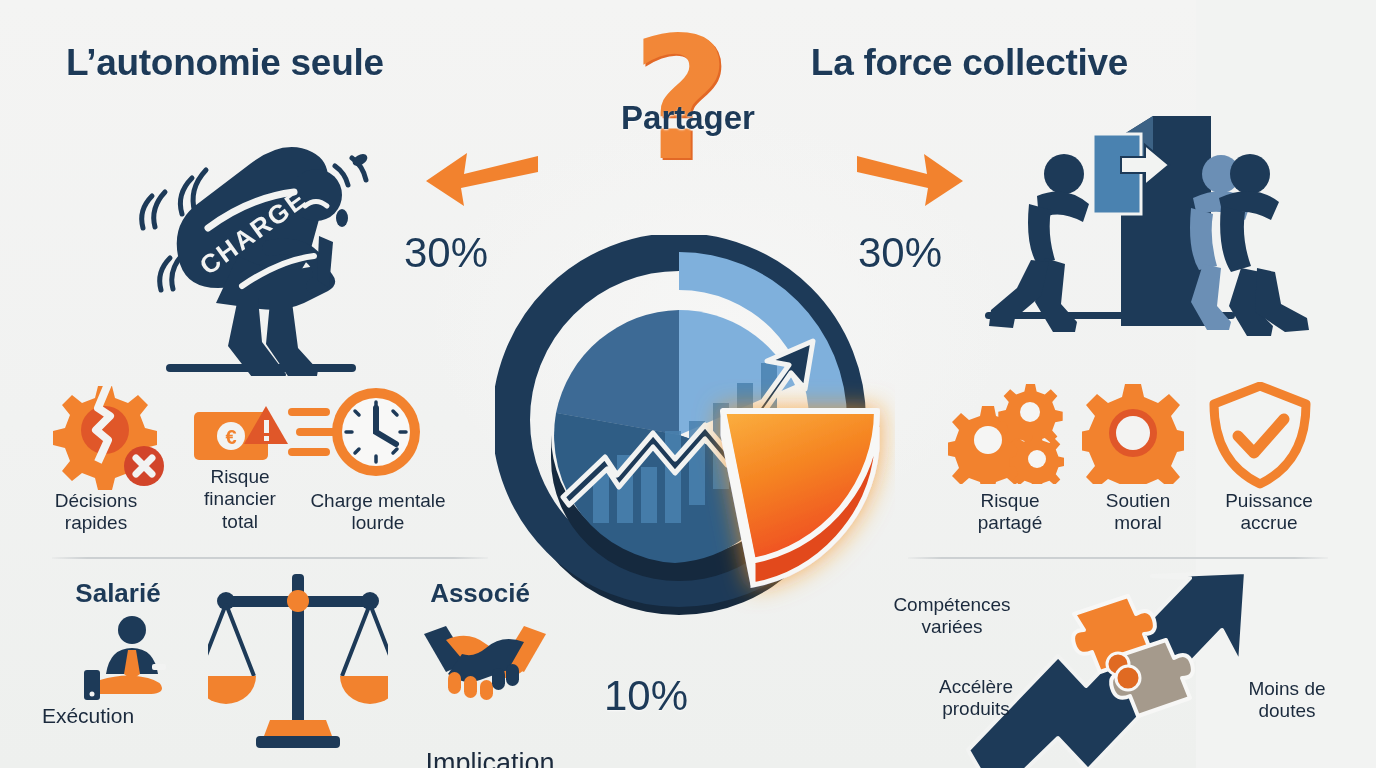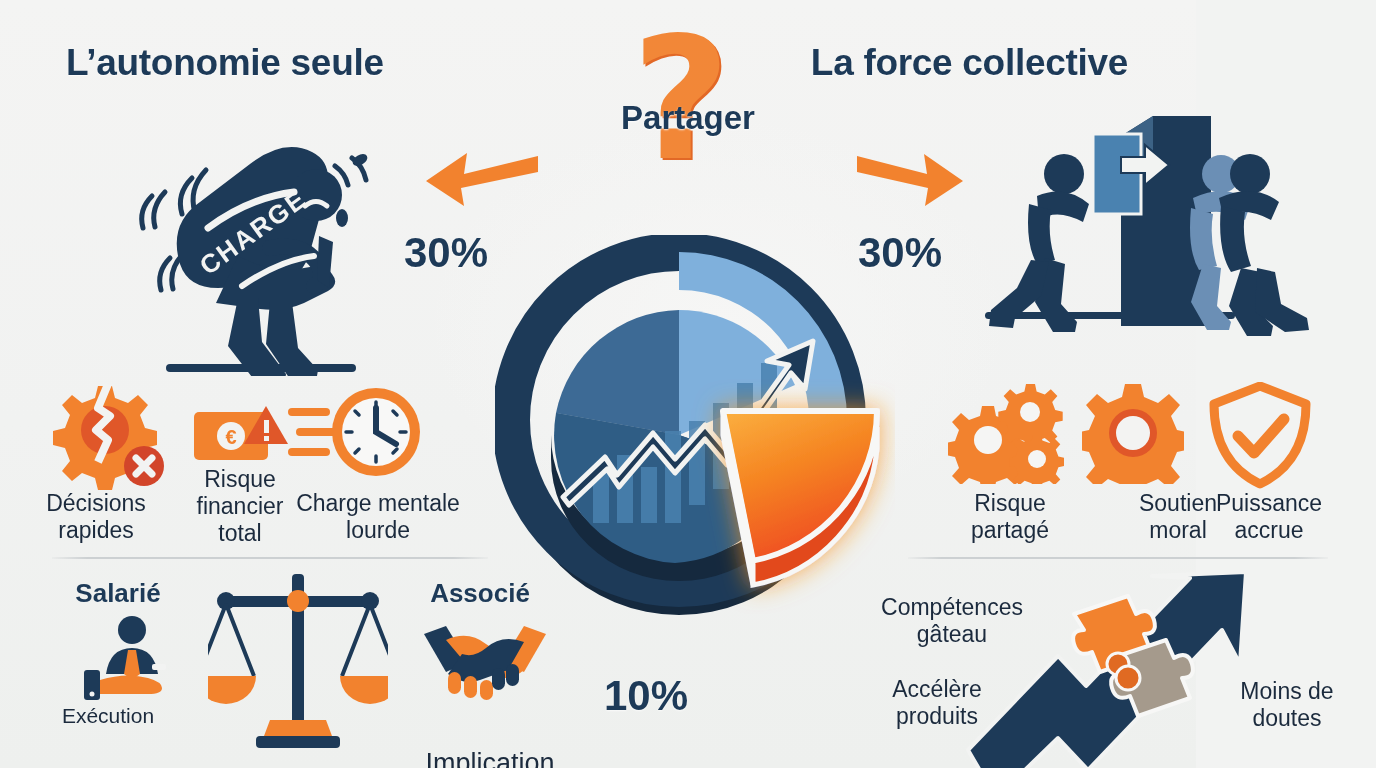"30%" .pct { font-weight: bold -> normal }
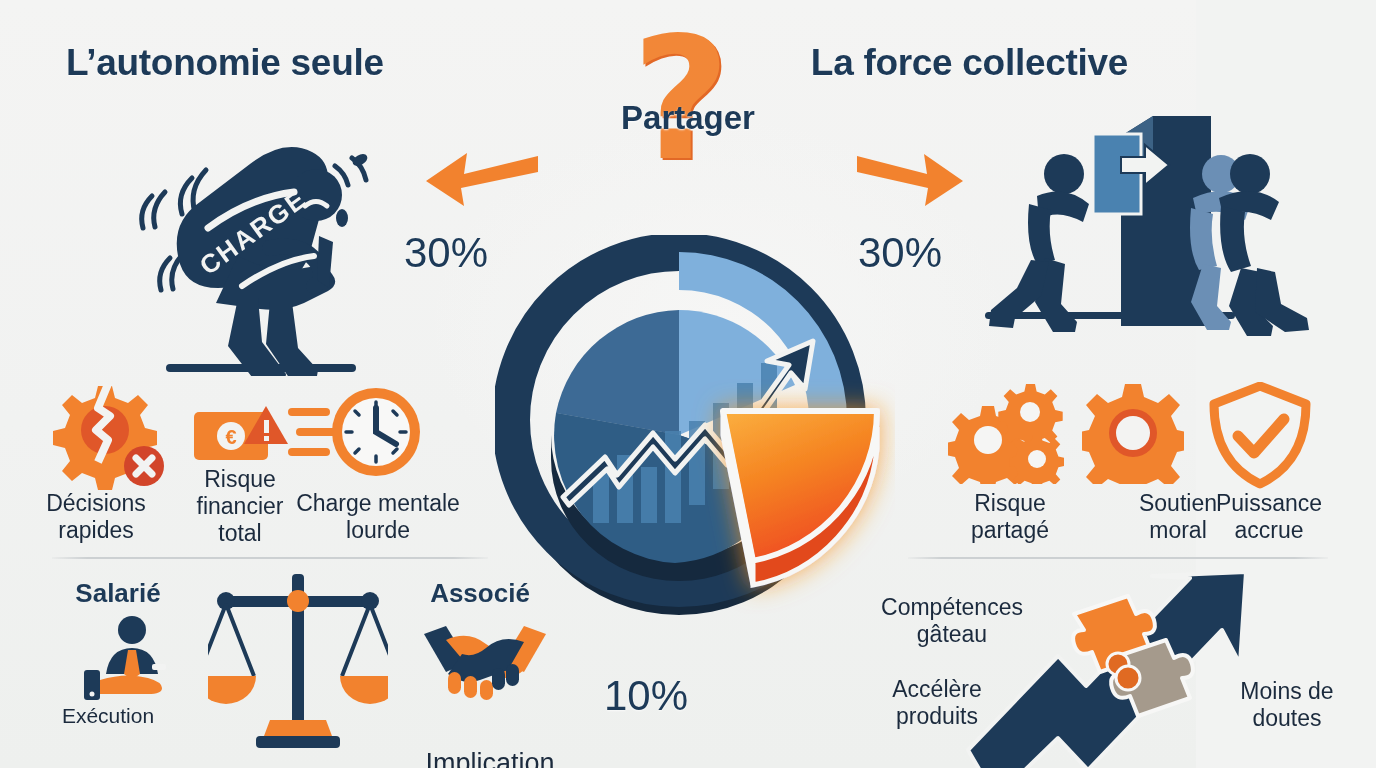"Risque" .lbl { font-size: 23px -> 19px }
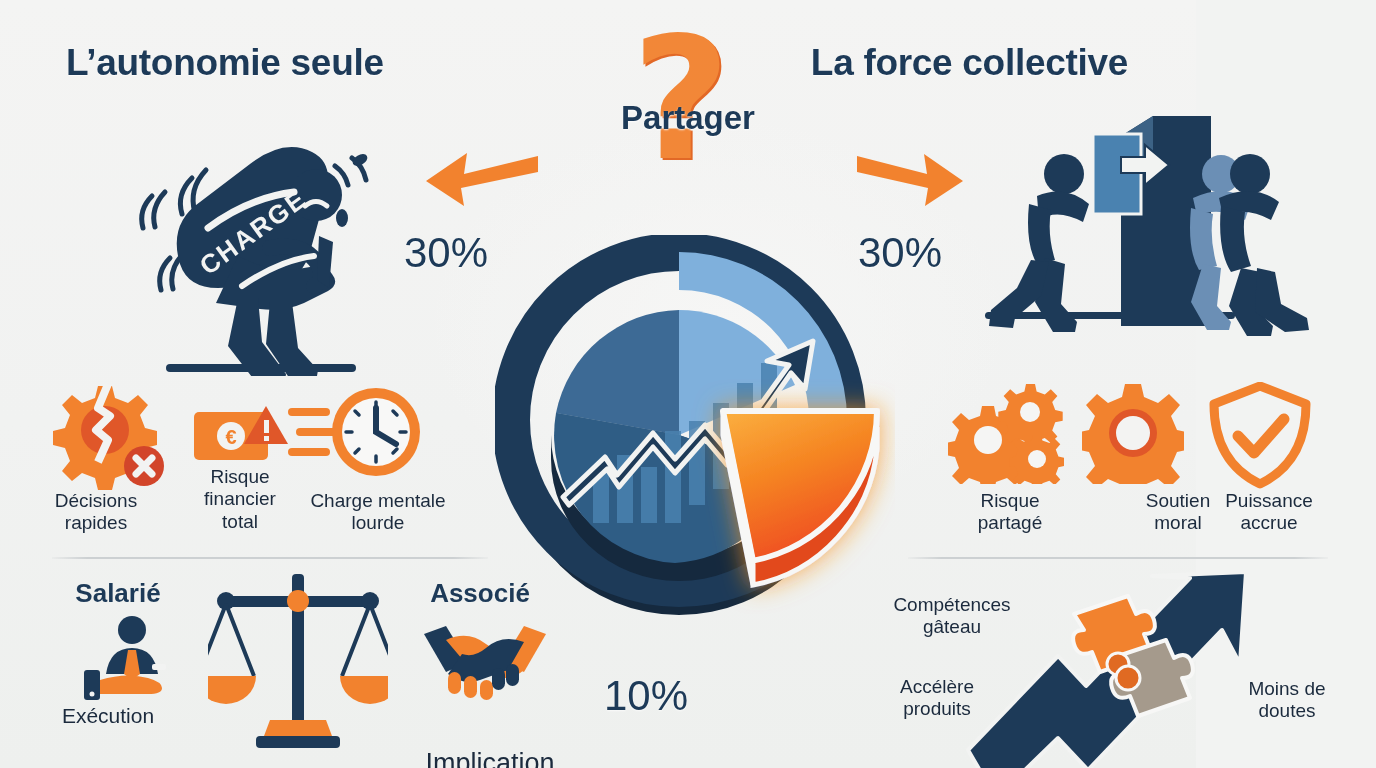"Soutien" div.abs { left: 1114px -> 1074px }
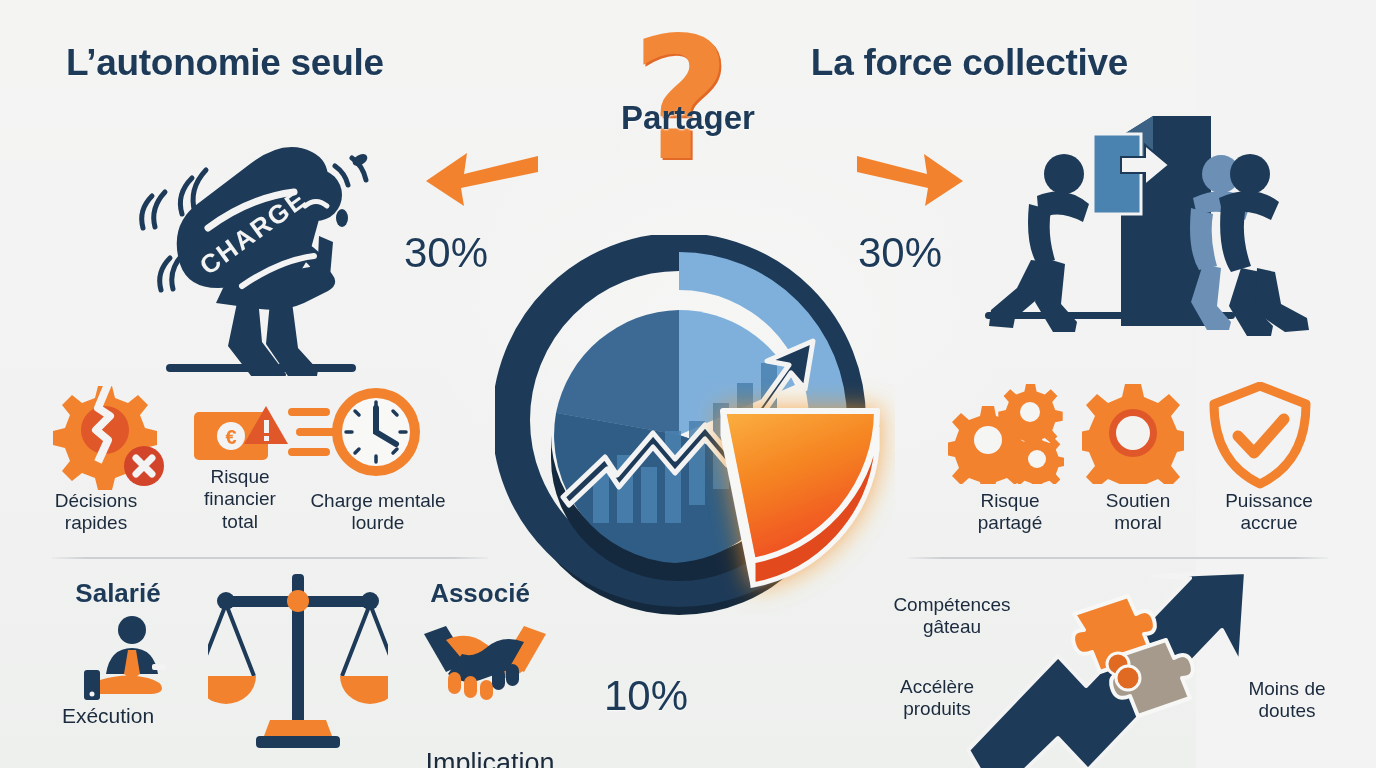"Compétences" div.abs { text: gâteau -> variées }
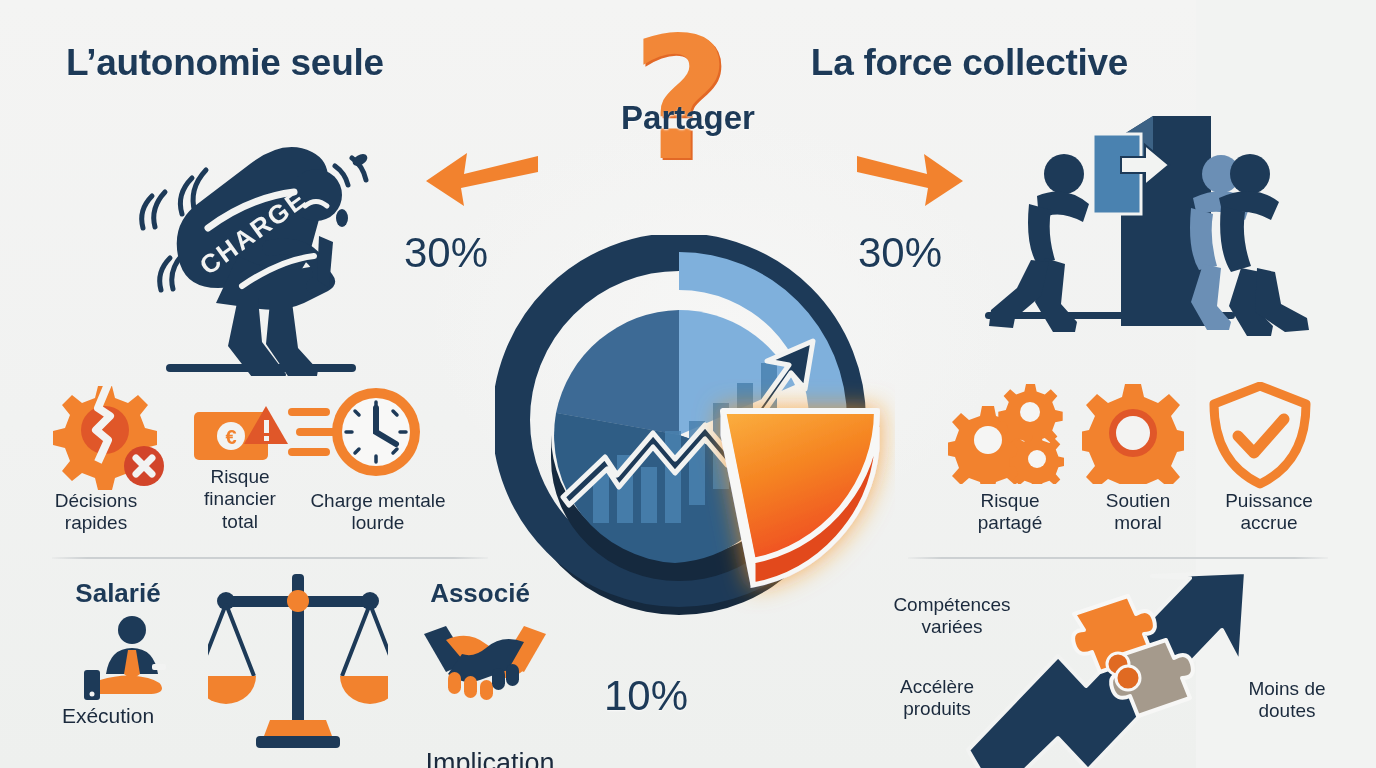"Accélère" div.abs { left: 852px -> 891px }
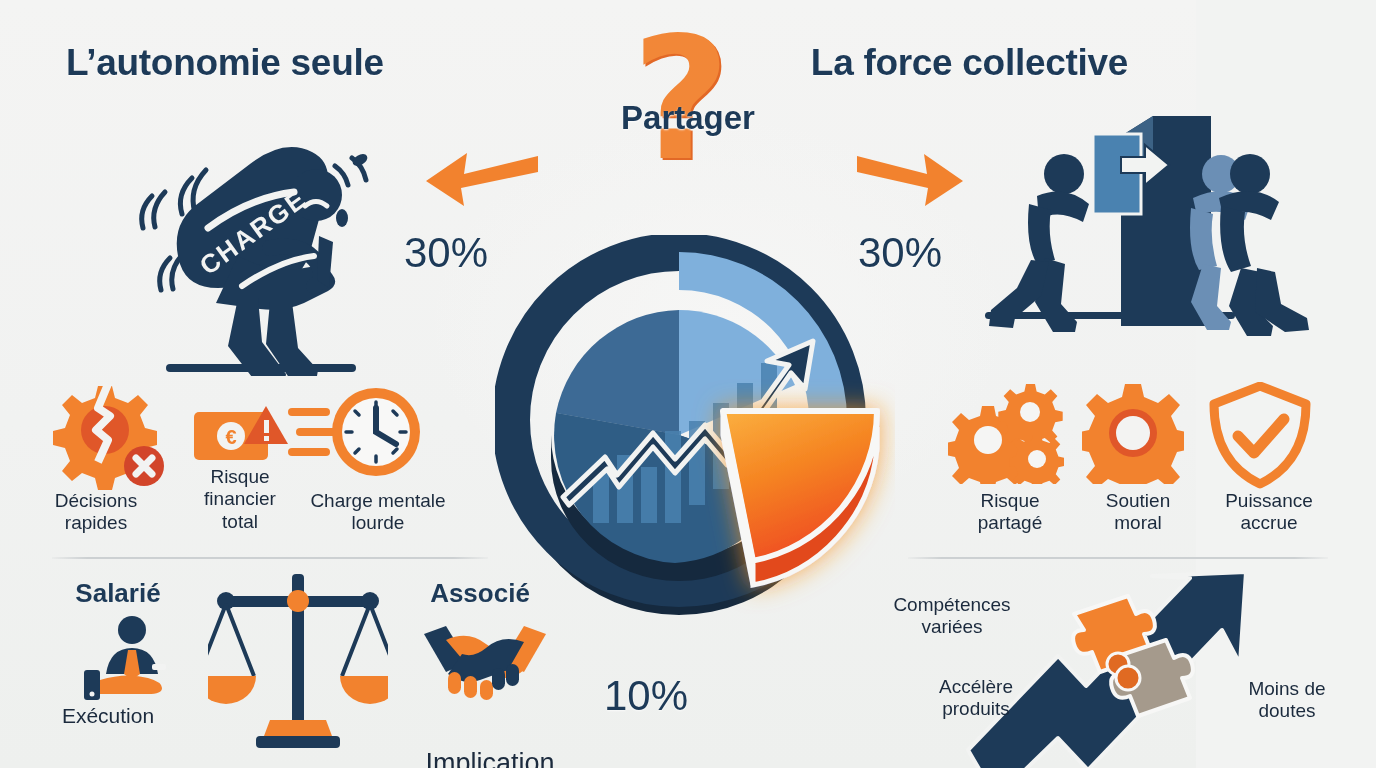"Exécution" div.abs { left: 28px -> 8px }
